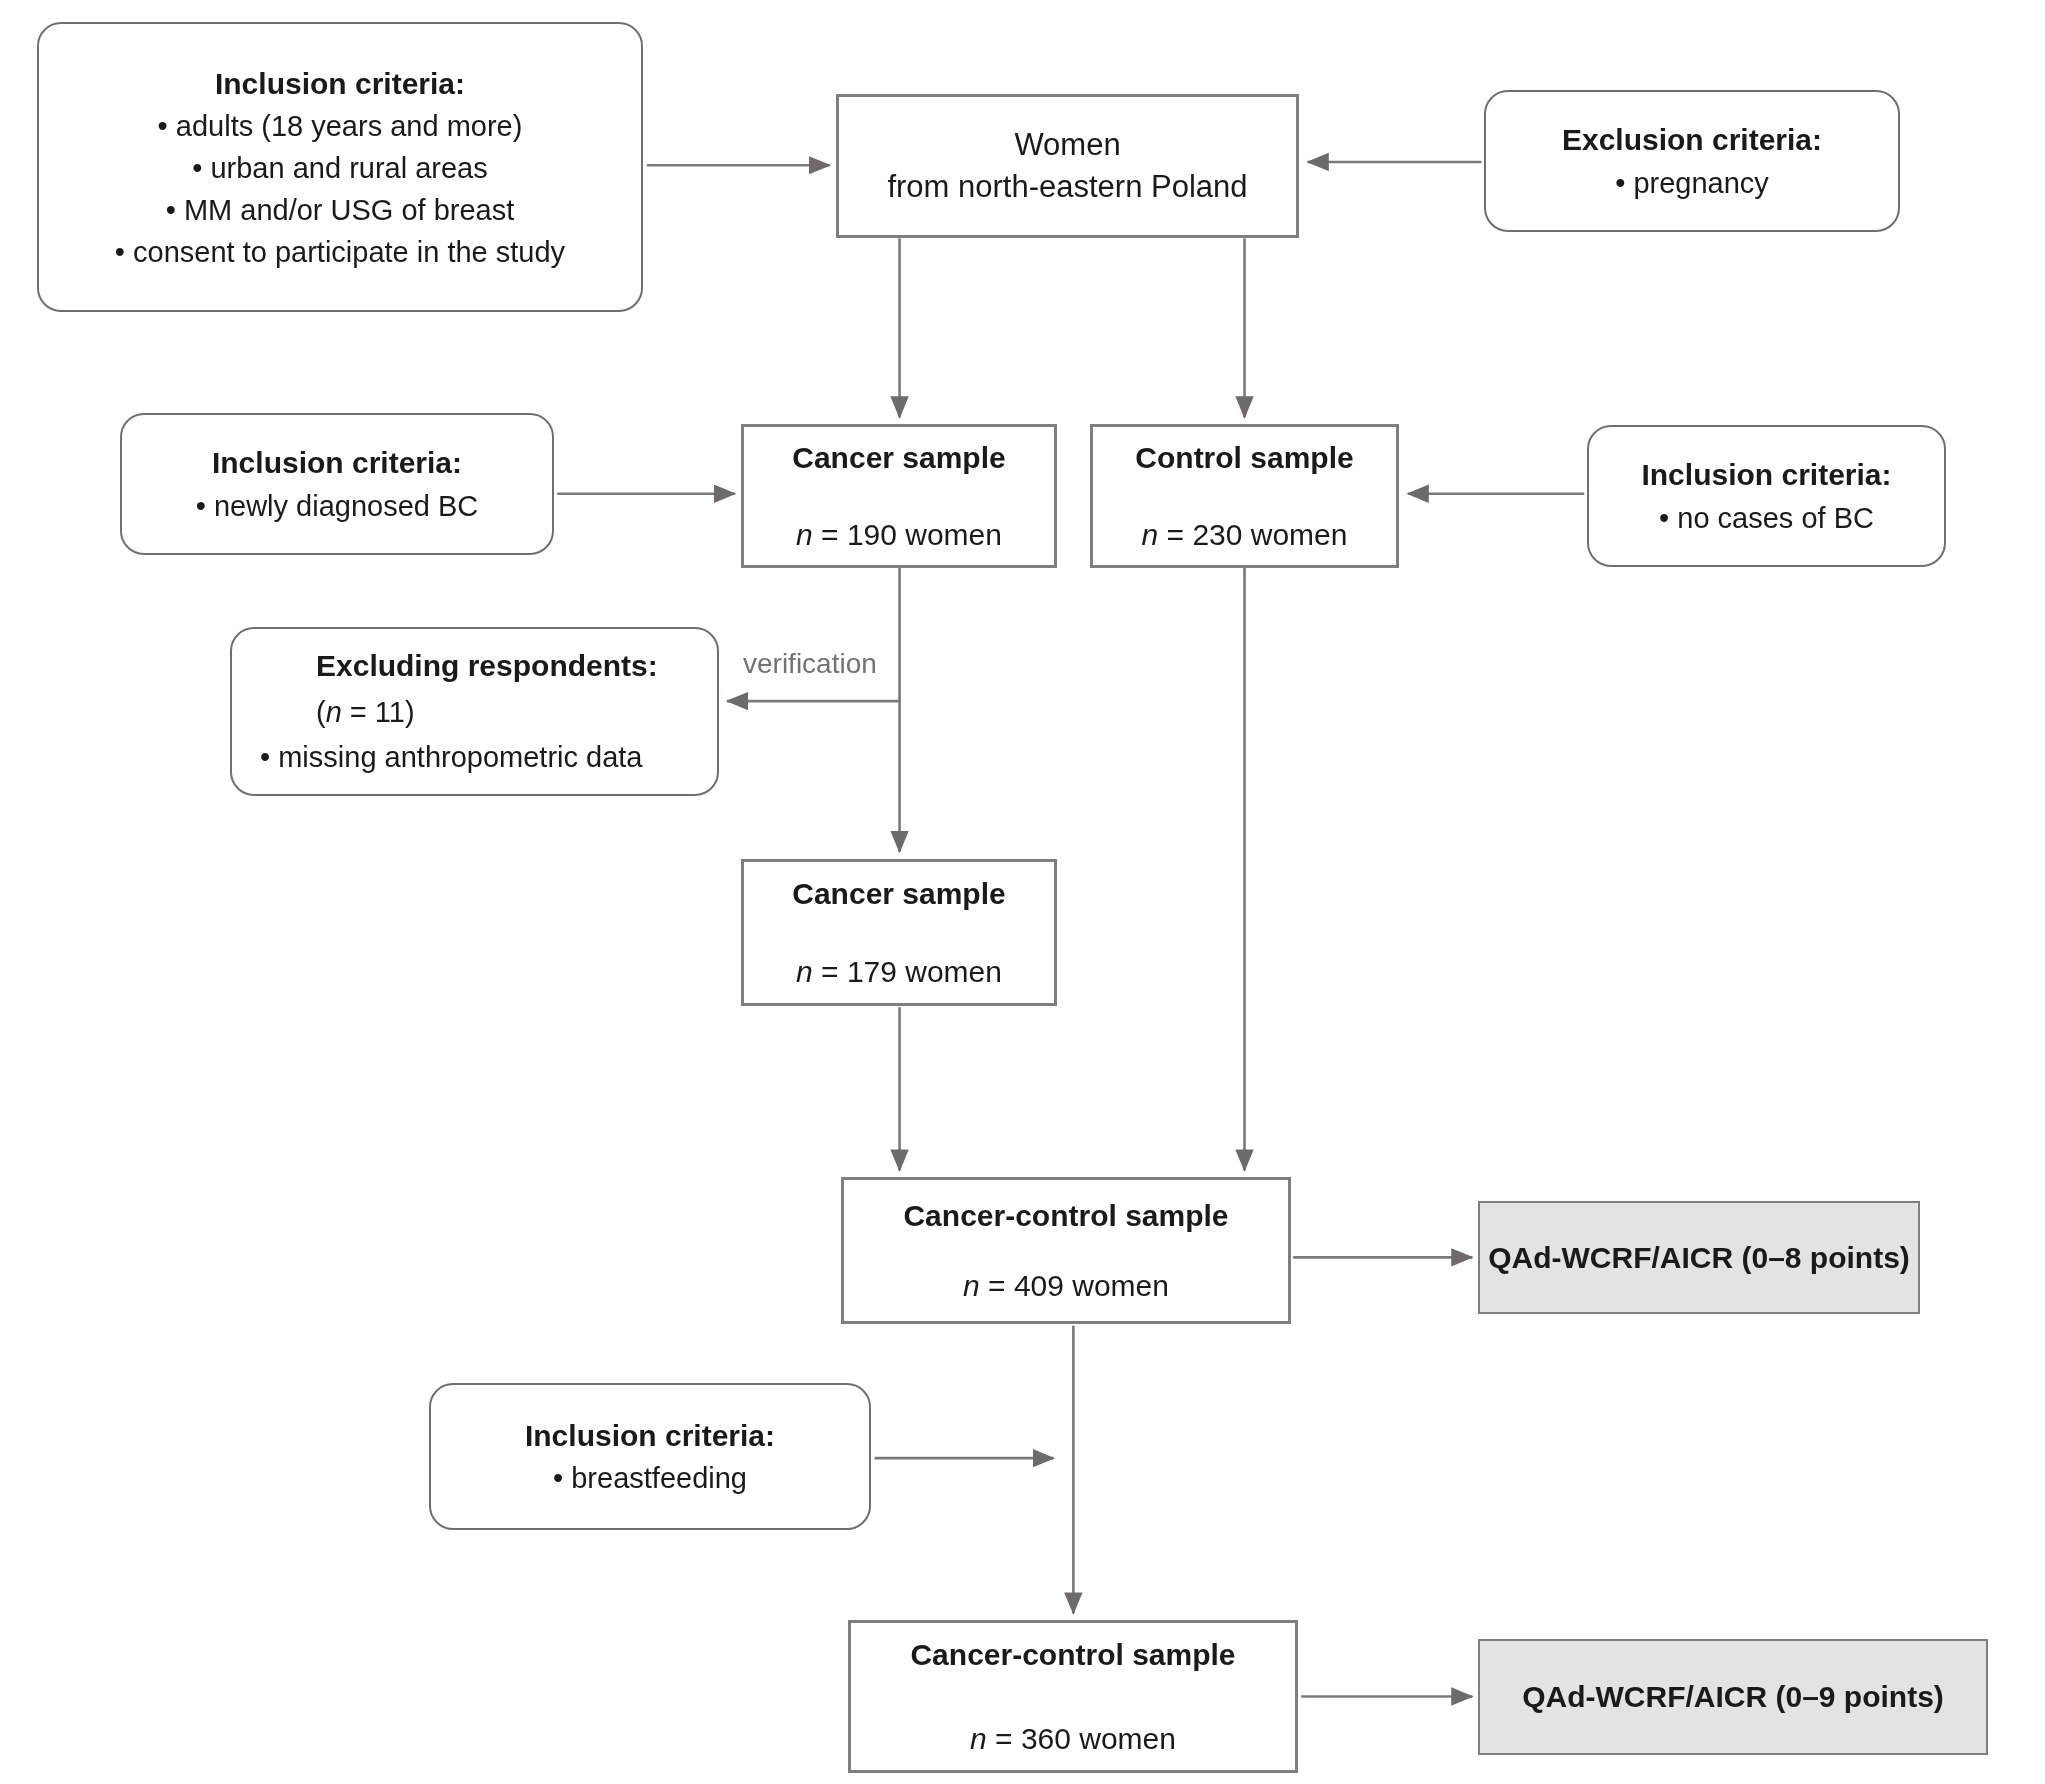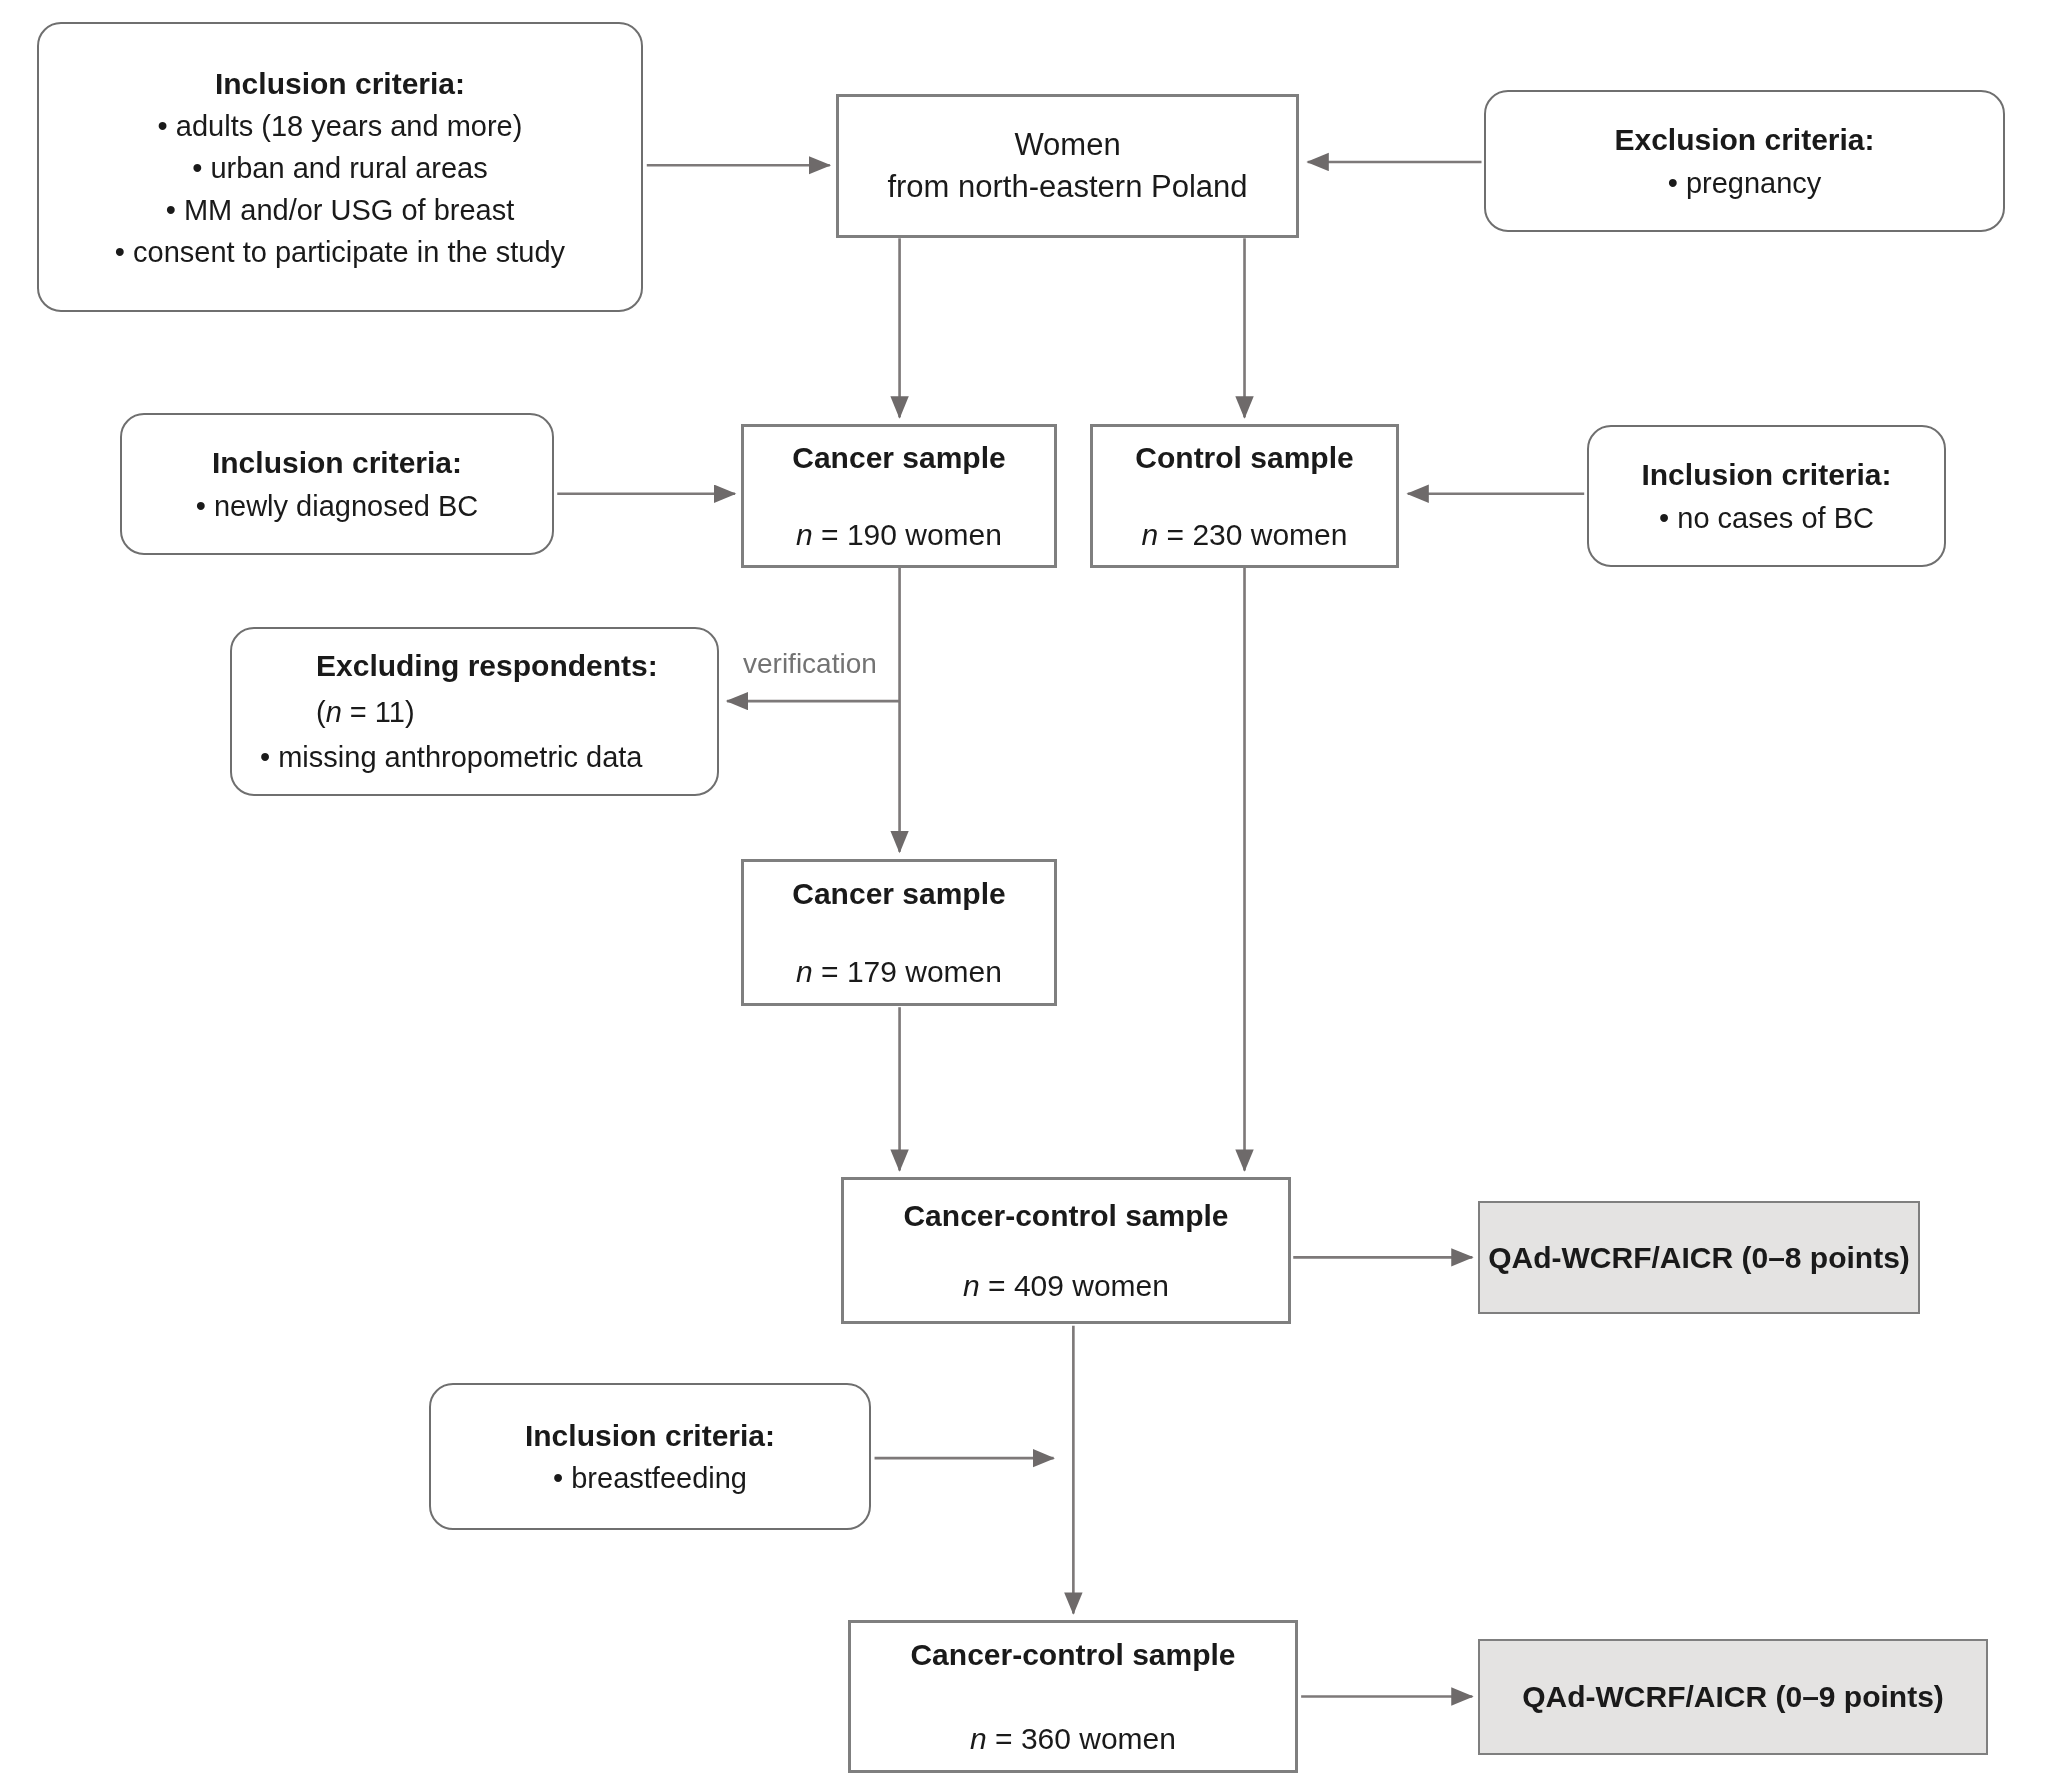"Exclusion criteria:" div.box { width: 521px -> 416px }
